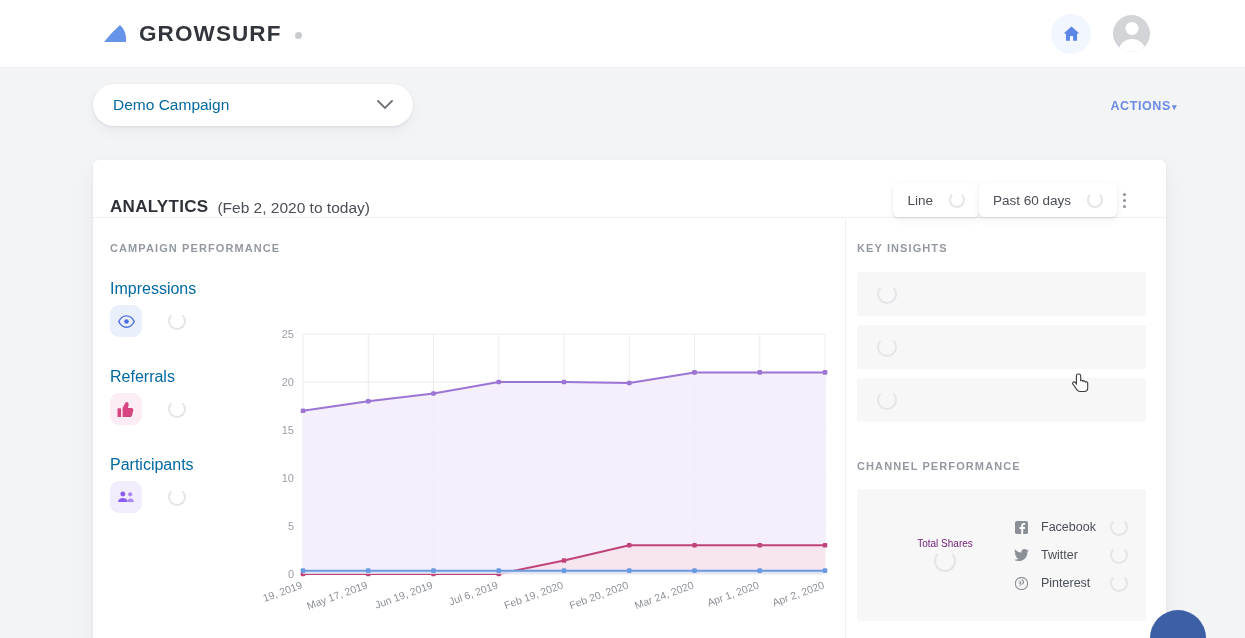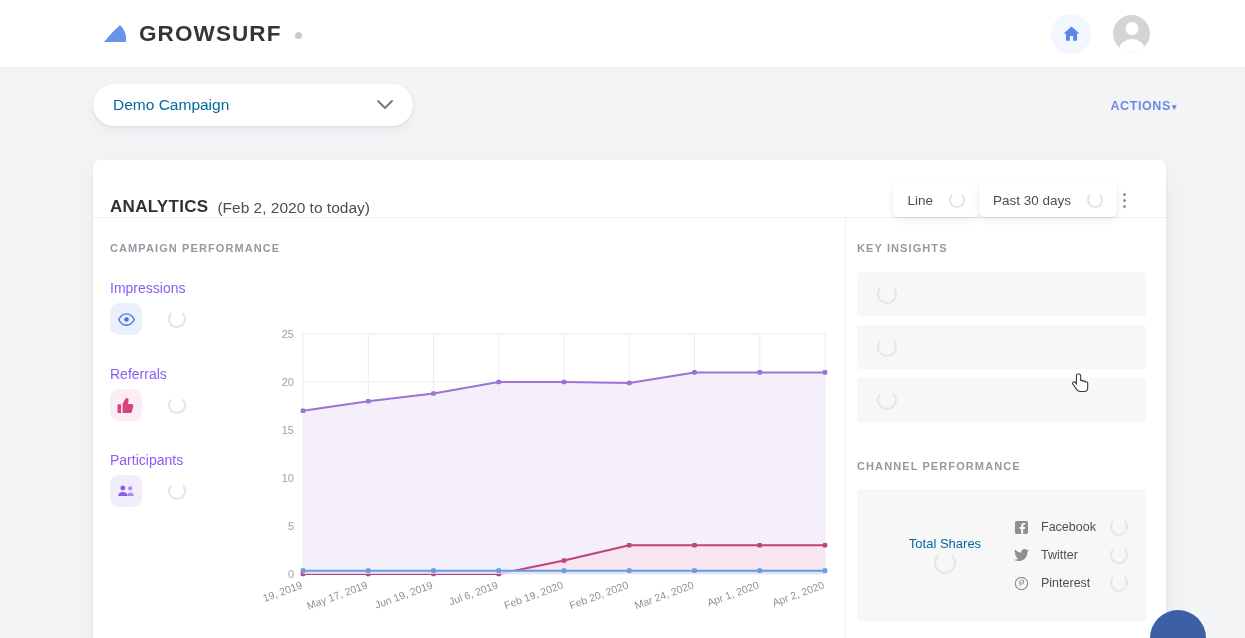"Past 30 days" span { text: 30 -> 60 }
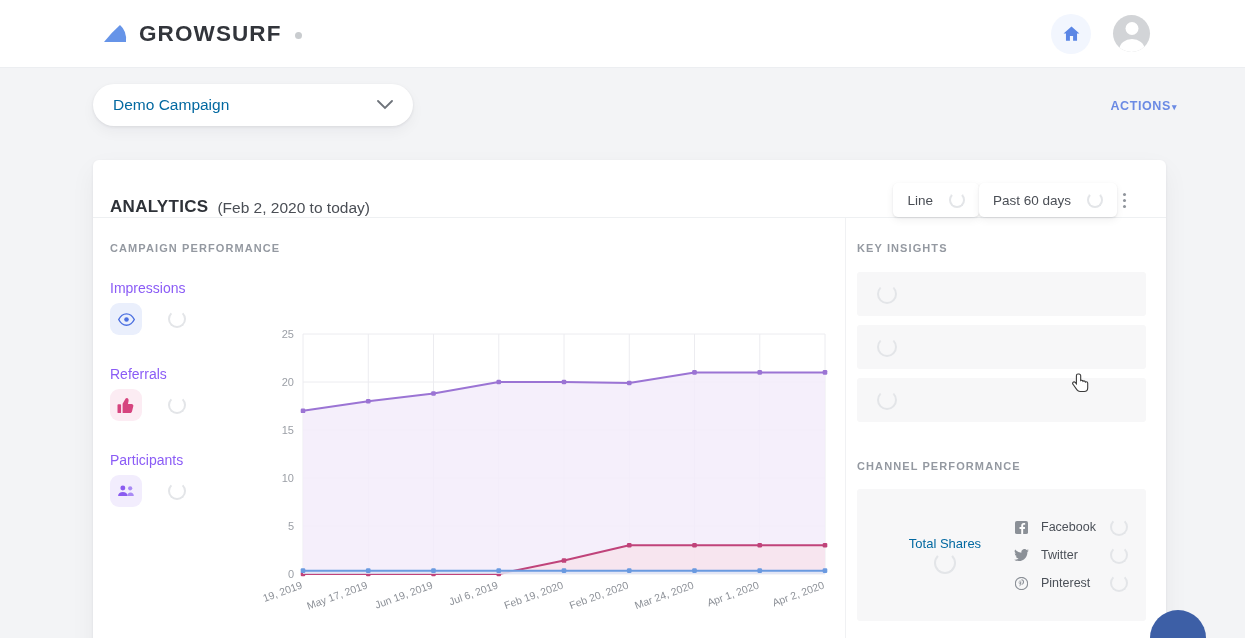"Impressions" .metric-name { color: #8b5cf6 -> #0369a1; font-size: 14px -> 16px }
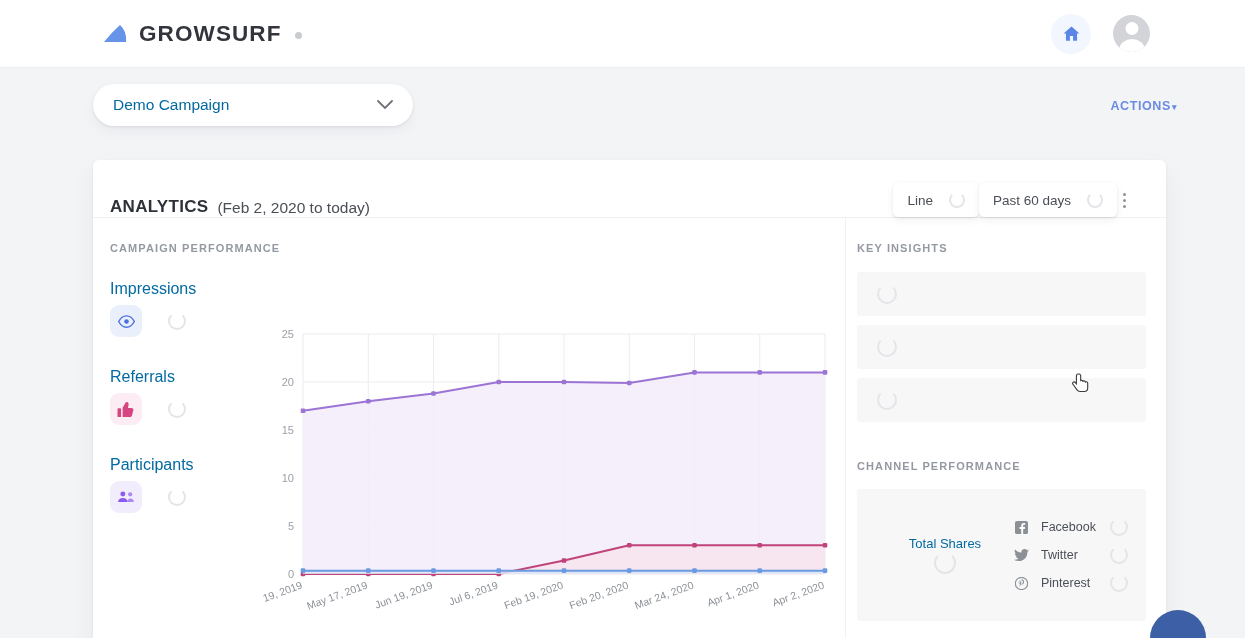"Total Shares" .total-shares .ts-label { color: #0369a1 -> #701a75; font-size: 13px -> 10px }
